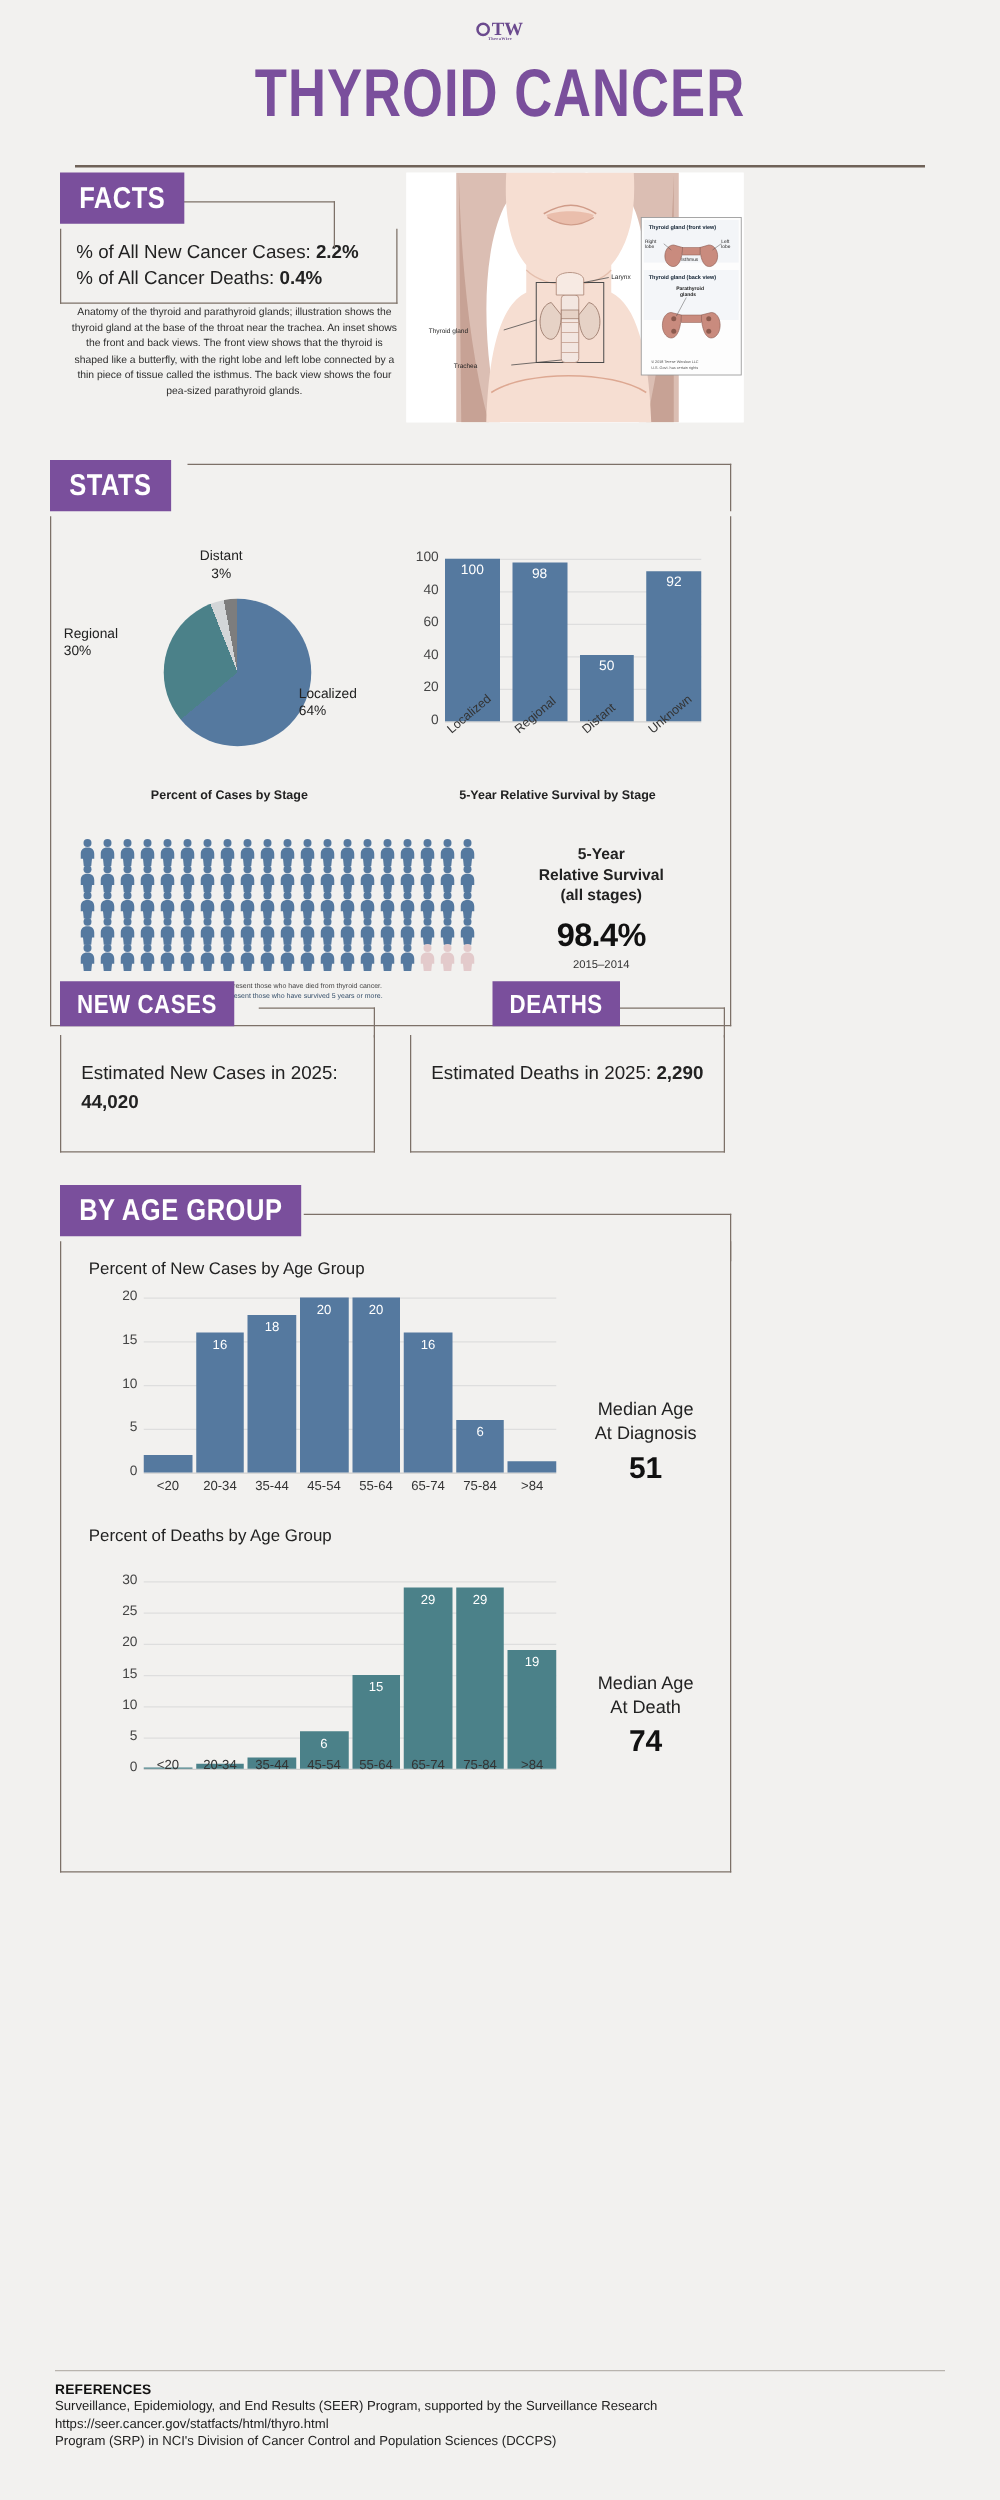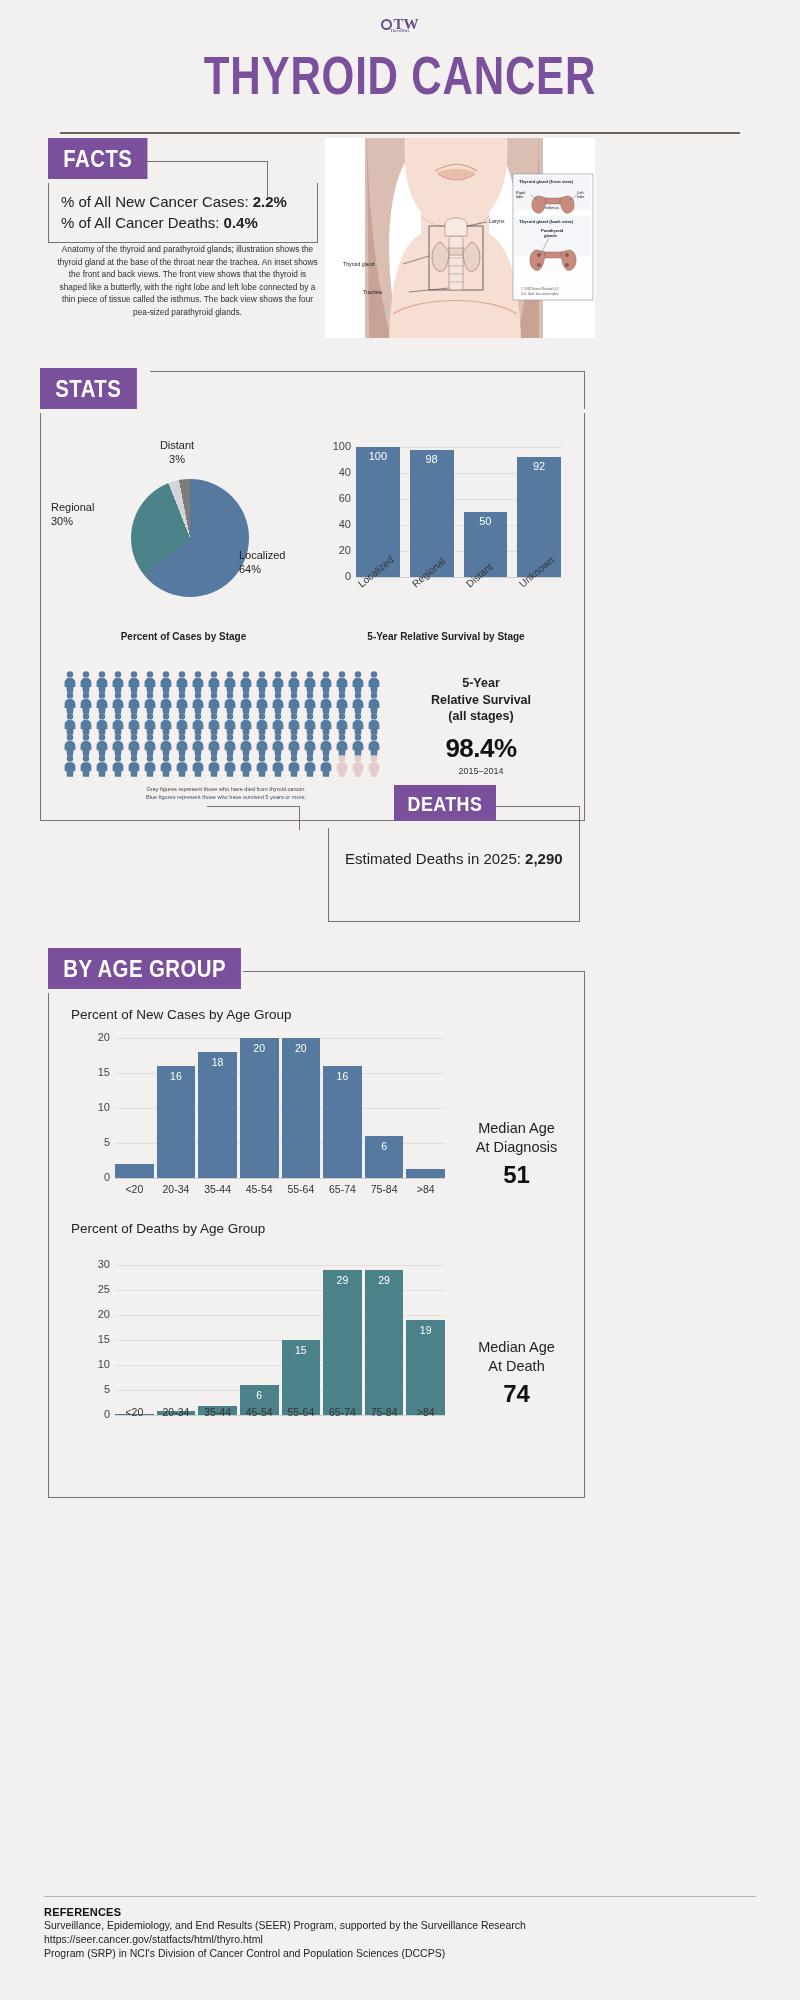"50" div.sv-bar { height: 65px -> 53px }
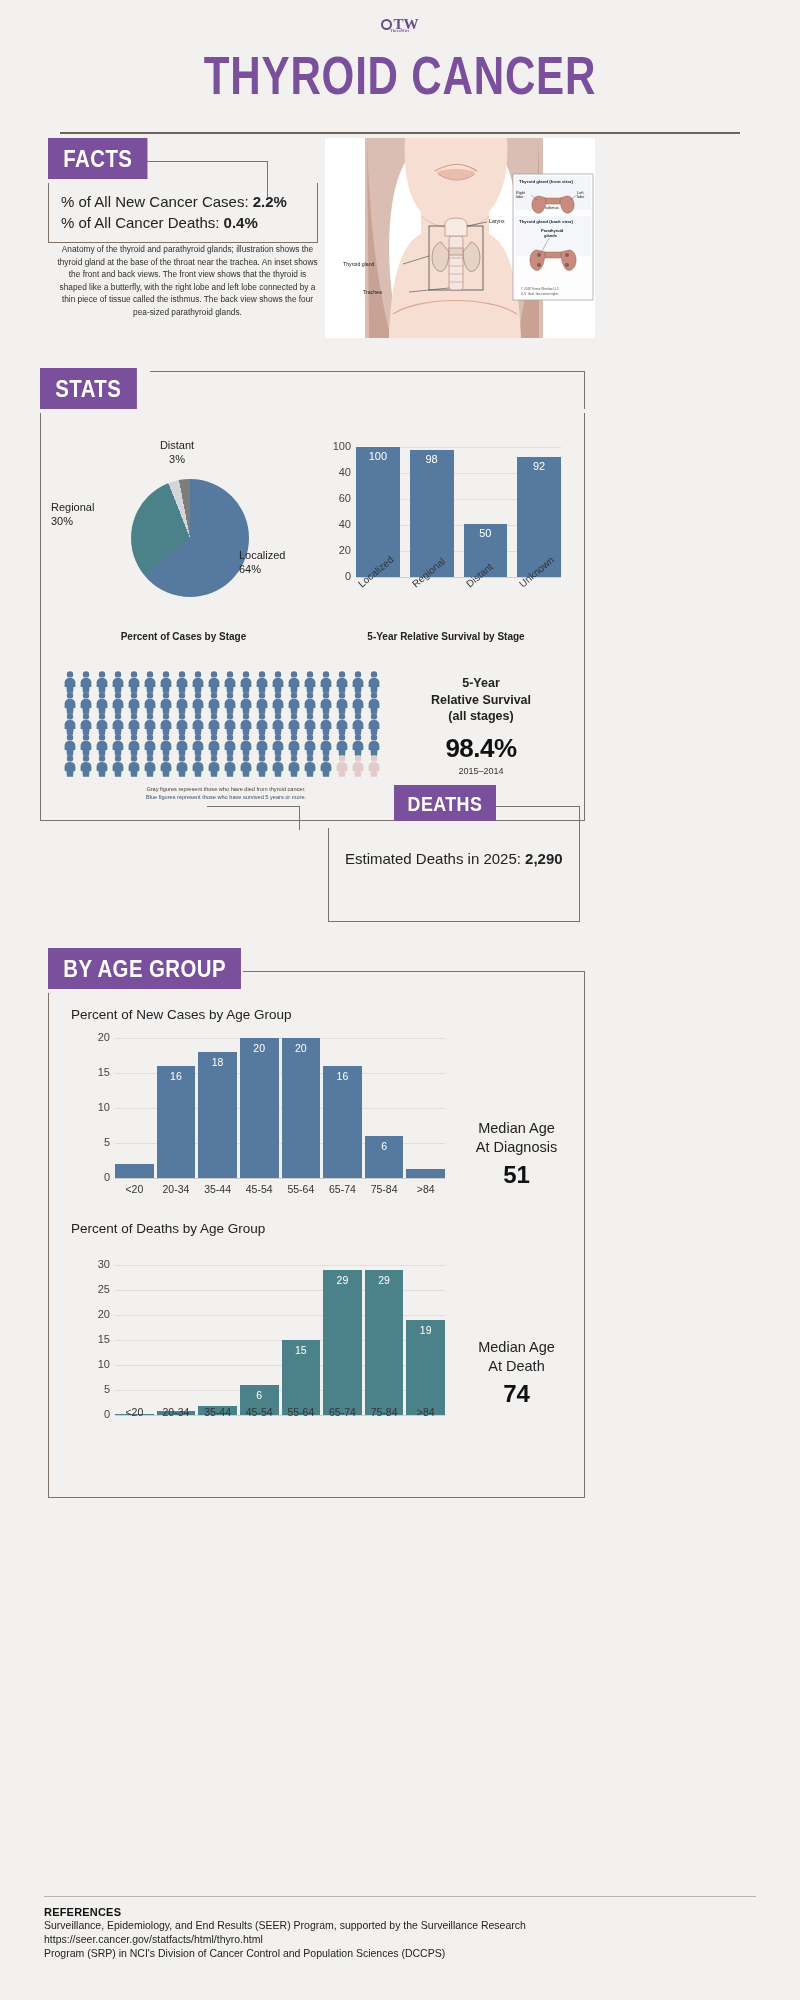"NEW CASES" div.nc-wrap { html: none -> <div> <div> <span>NEW CASES</span> </div> <div> <p> <span>Estimated New Cases in 2025:</span> <b>44,020</b> </p> </div> </div> }
